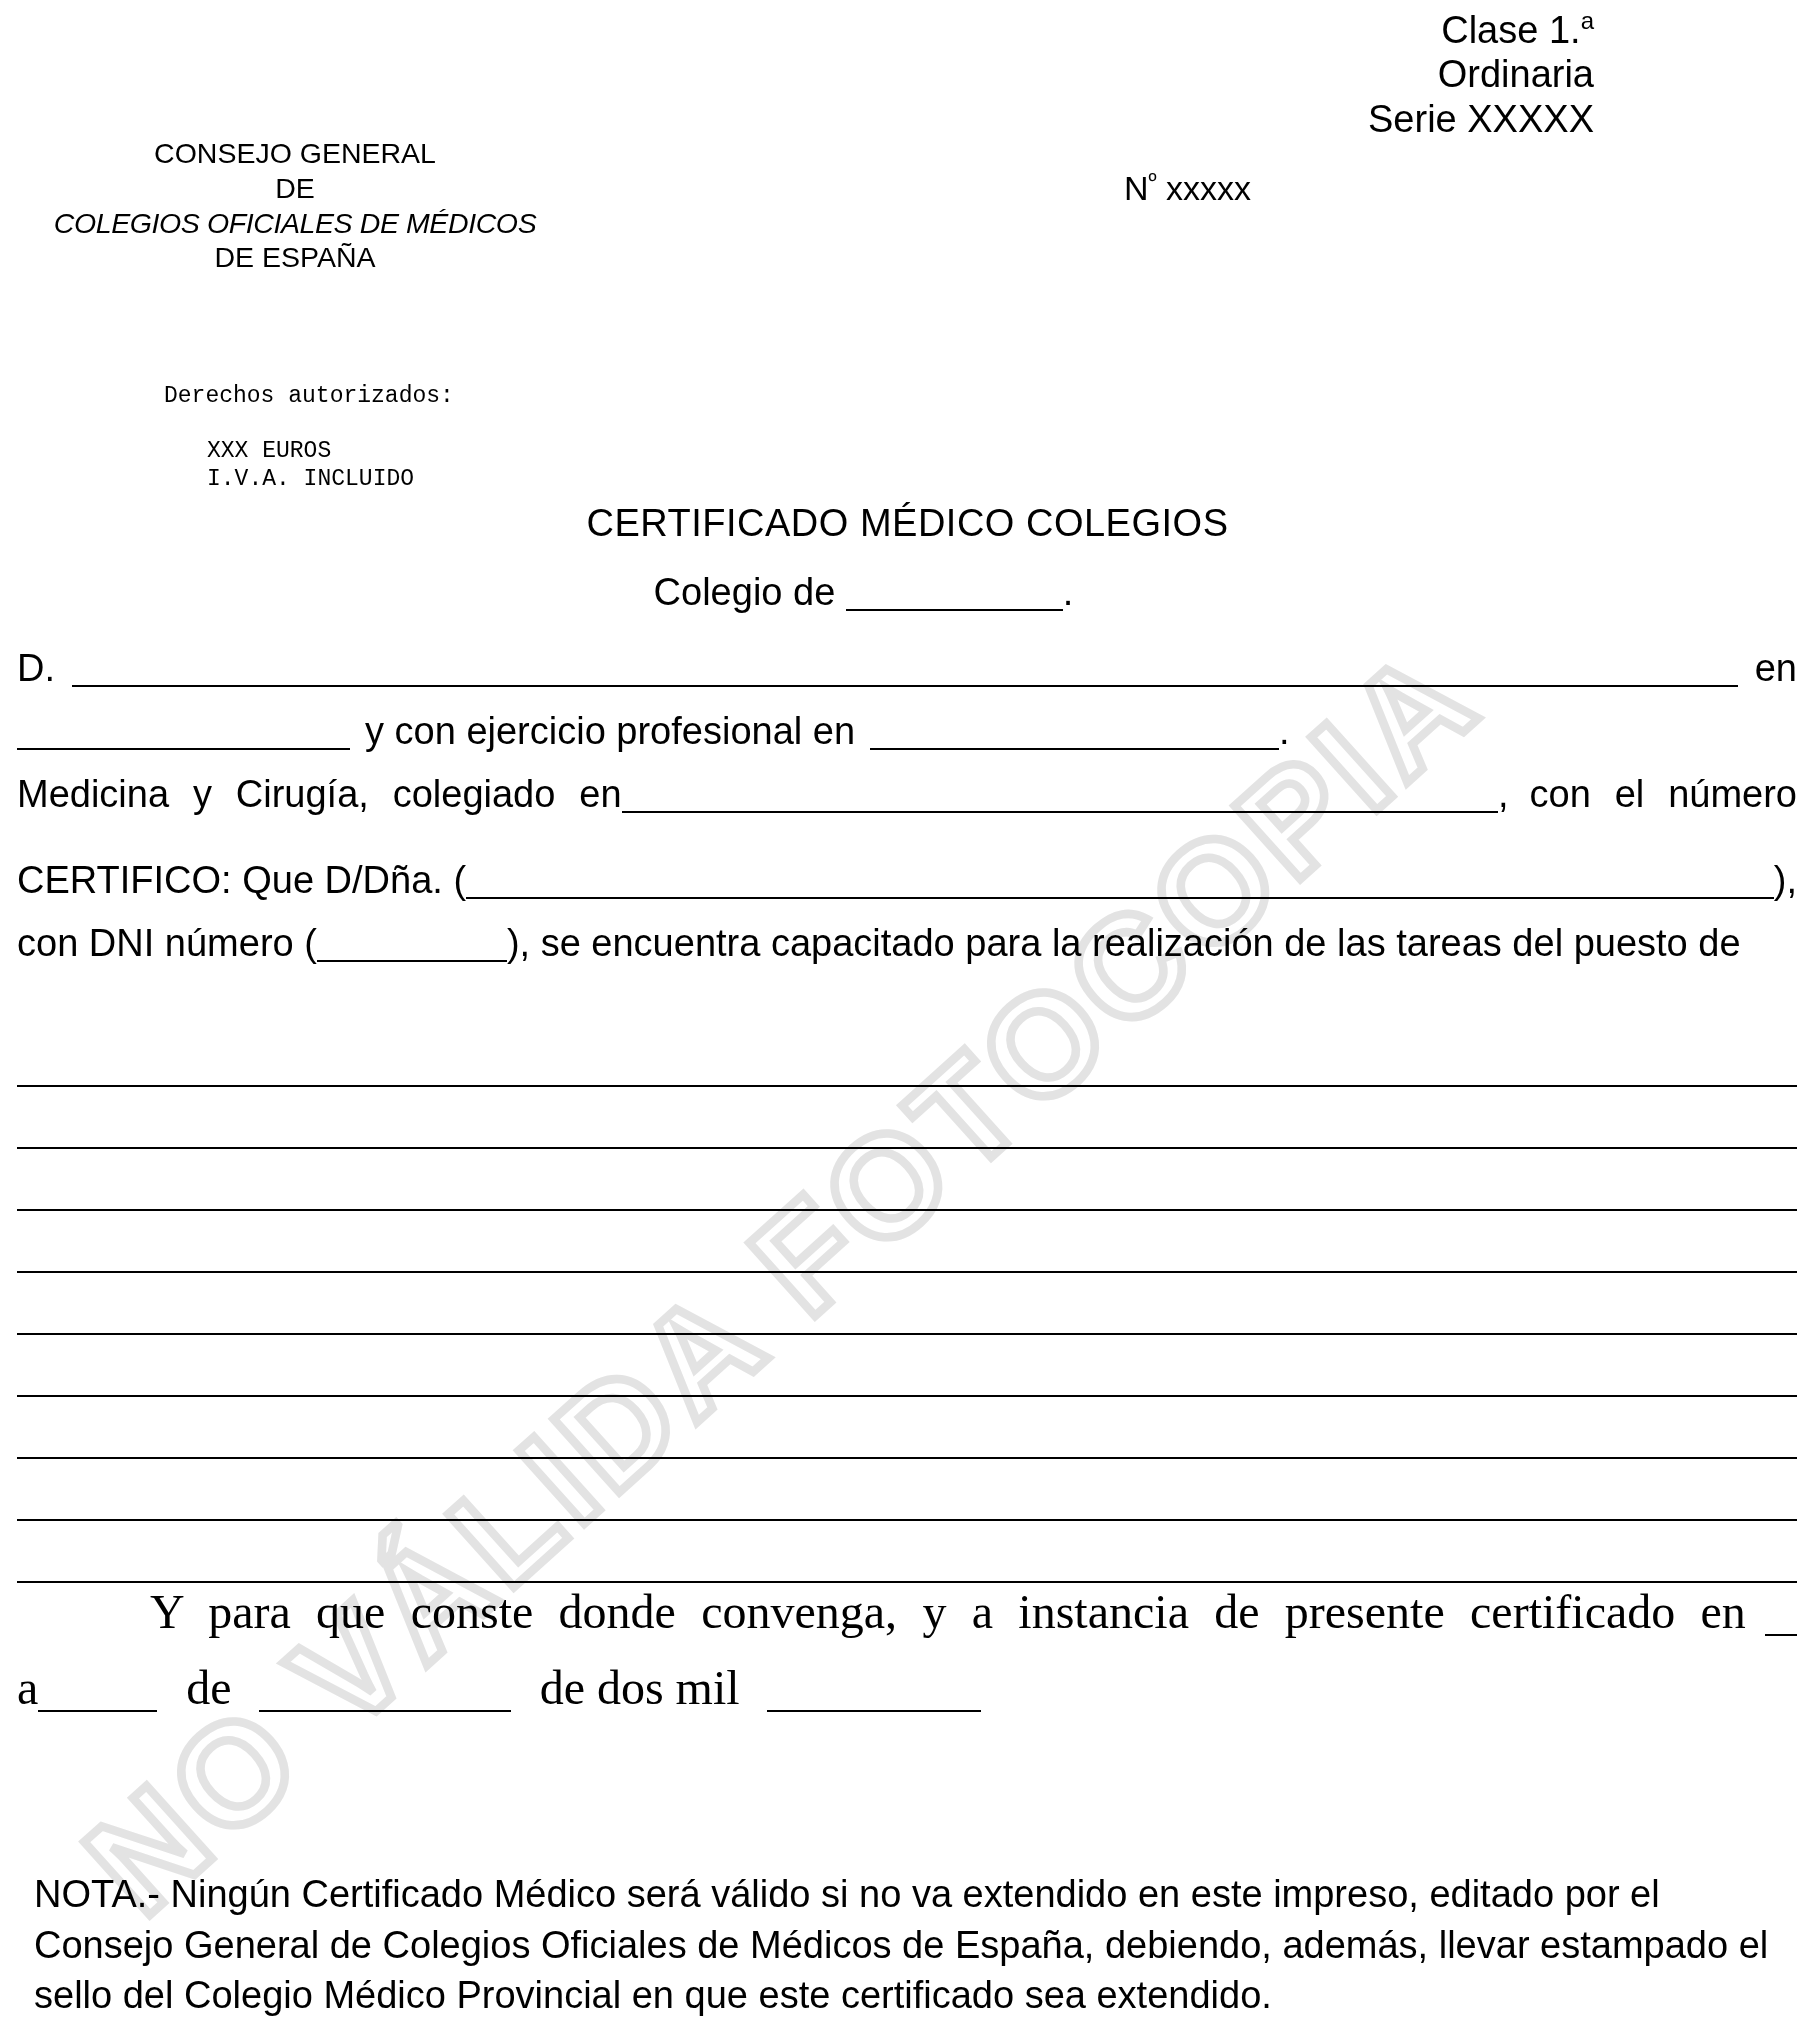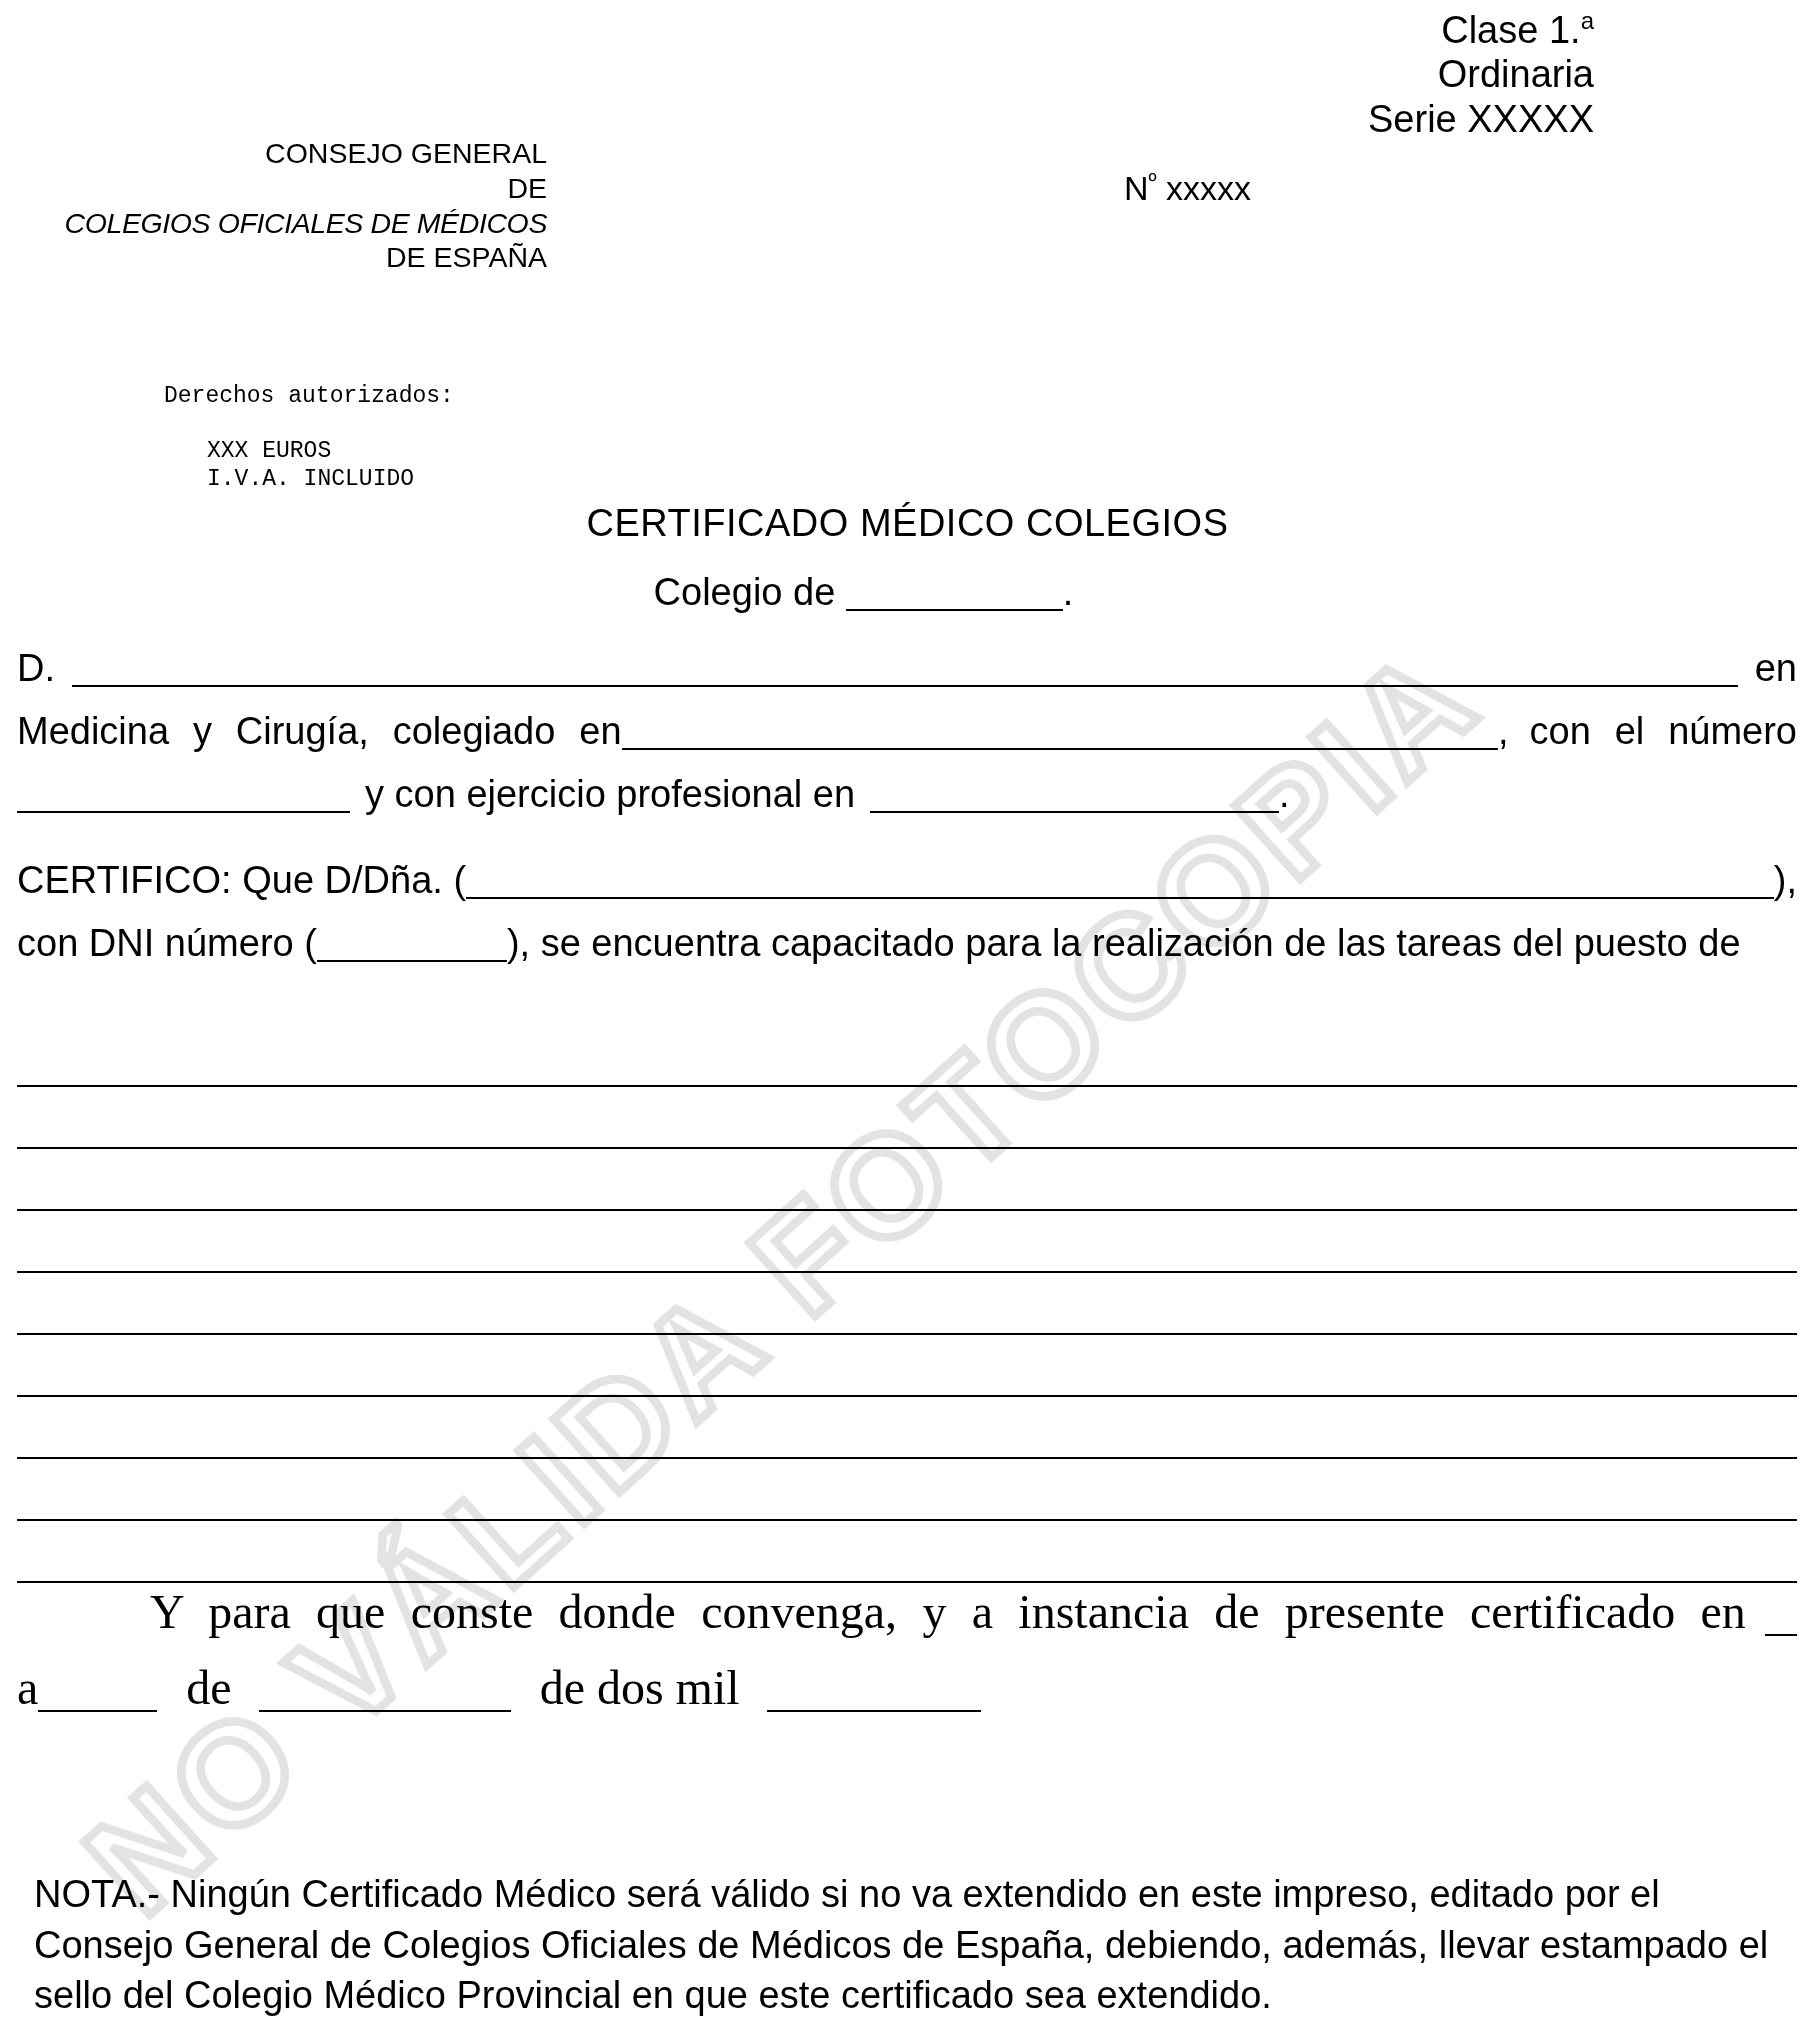"CONSEJO GENERAL" #council-block { text-align: right -> center }
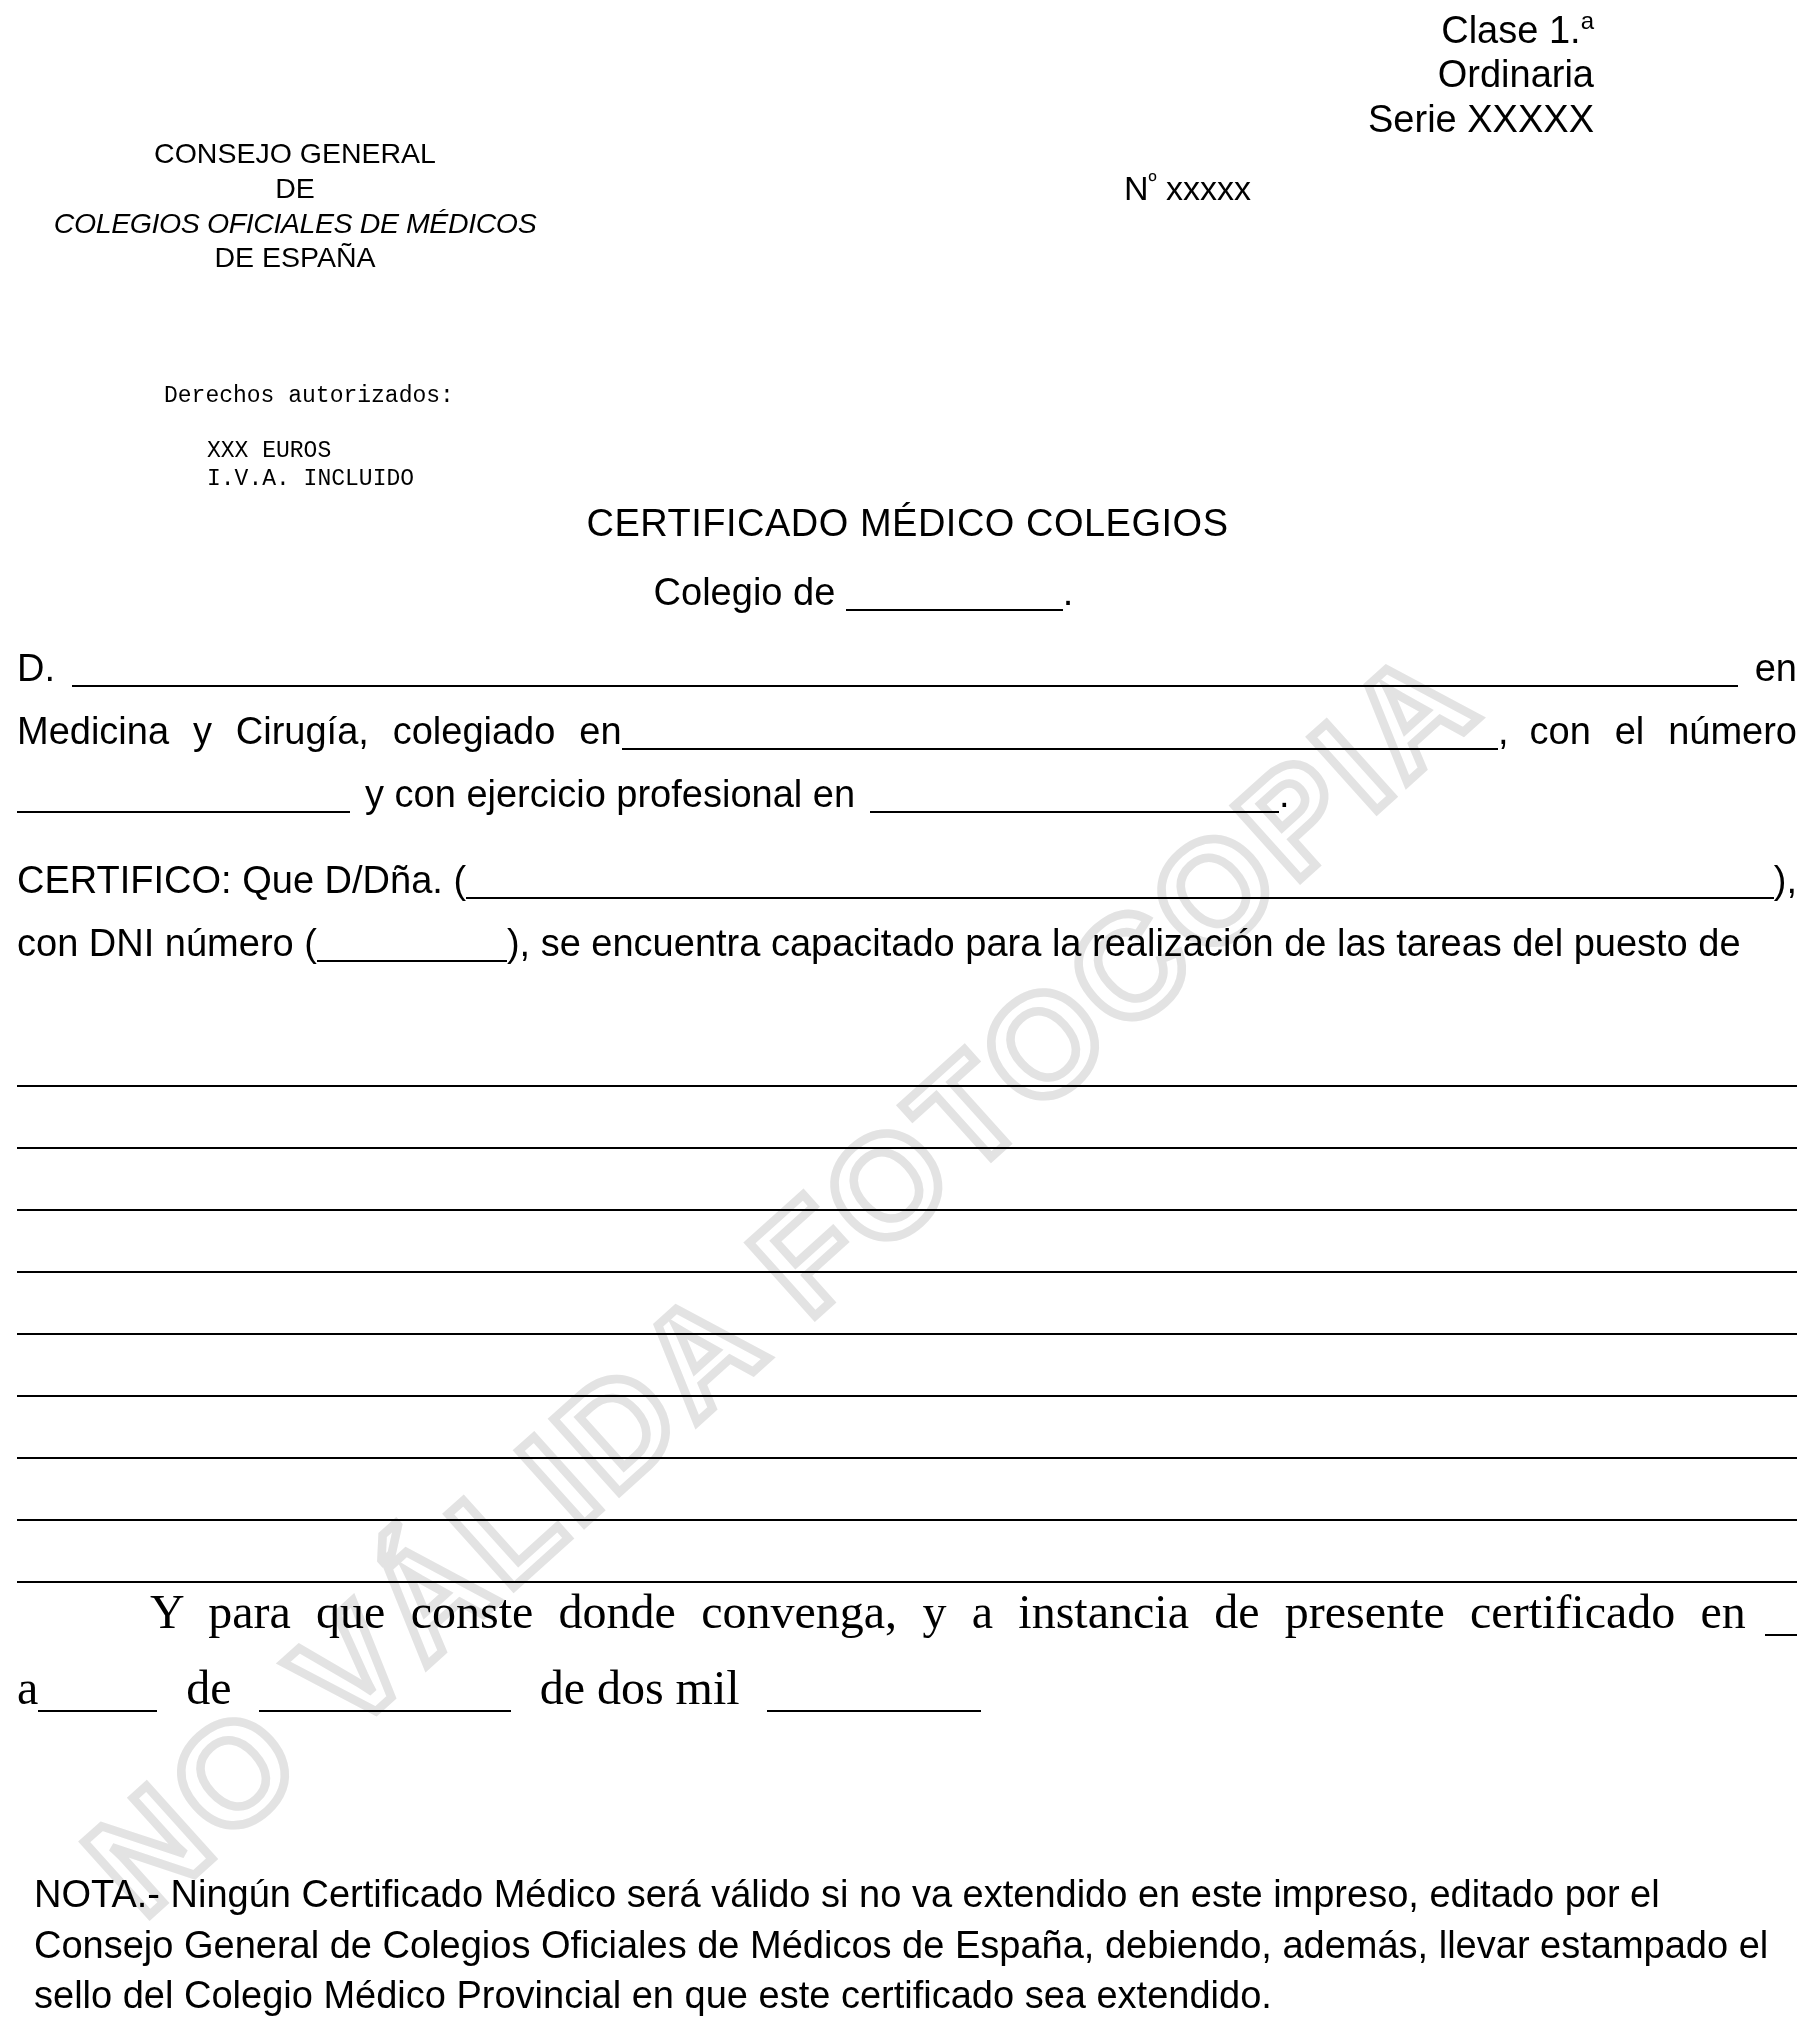"Medicina y Cirugía, colegiado en" div.frow { order: before "y con ejercicio profesional en" -> after "y con ejercicio profesional en" }
